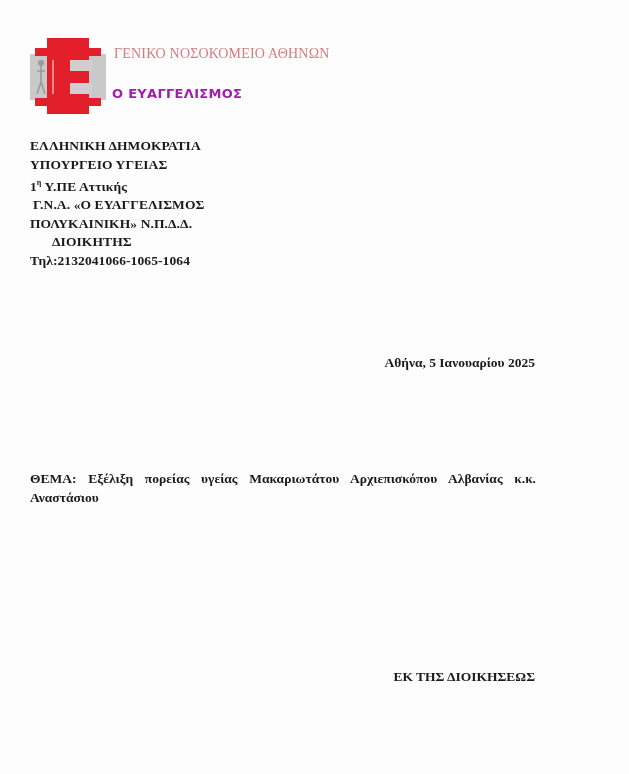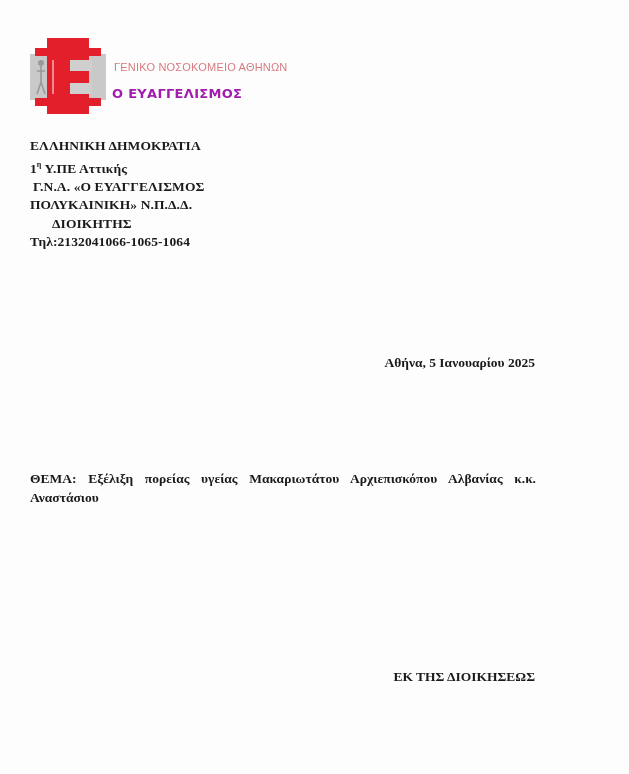"ΓΕΝΙΚΟ ΝΟΣΟΚΟΜΕΙΟ ΑΘΗΝΩΝ" .logo-sub { font-family: Liberation Sans, sans-serif -> Liberation Serif, serif; font-size: 11px -> 14px; top: 23px -> 8px }
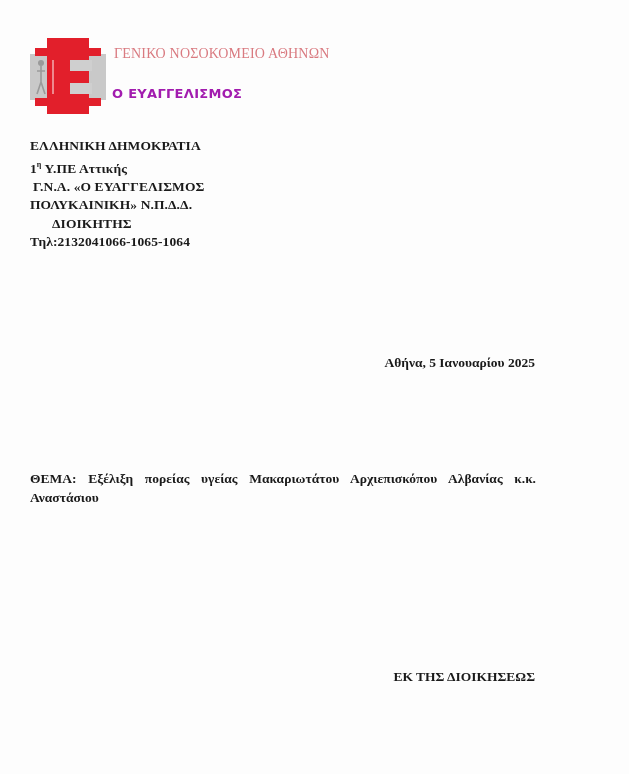"ΥΠΟΥΡΓΕΙΟ ΥΓΕΙΑΣ" div { html: none -> <div>ΥΠΟΥΡΓΕΙΟ ΥΓΕΙΑΣ</div> }
